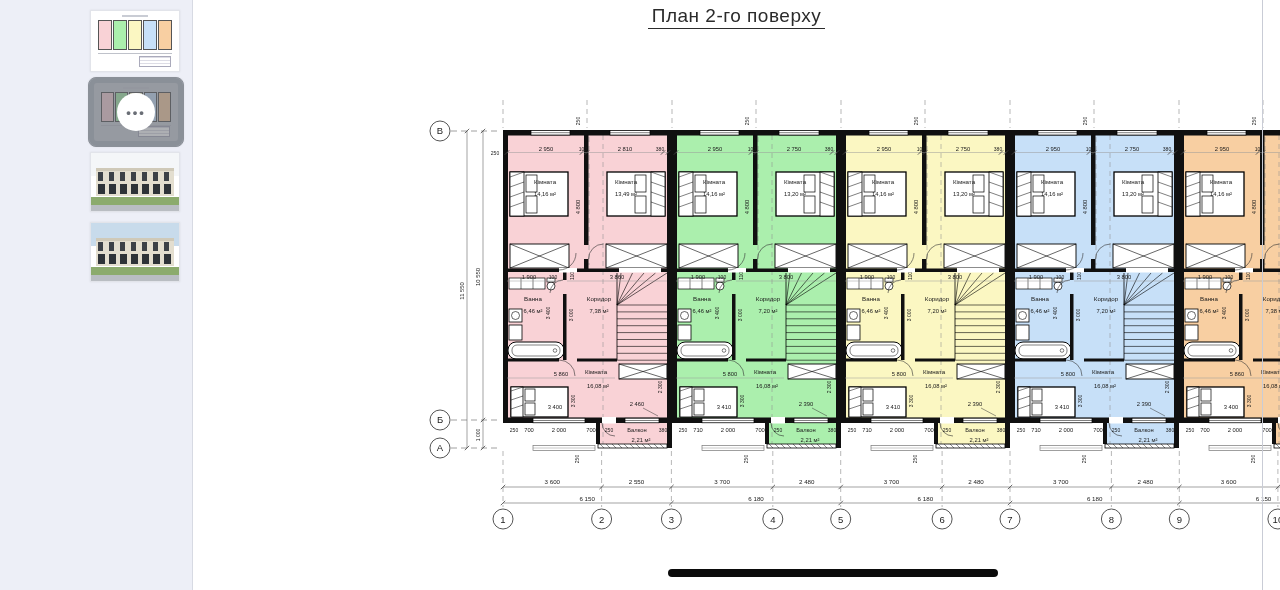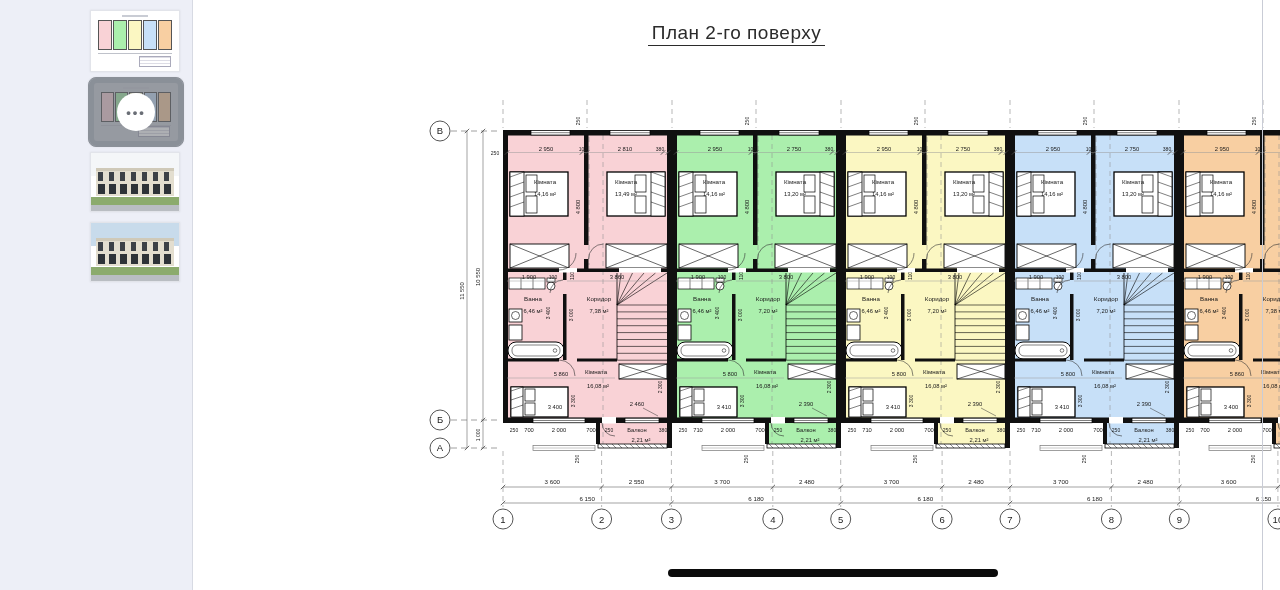"План 2-го поверху" .plan-title { top: 22px -> 5px }
